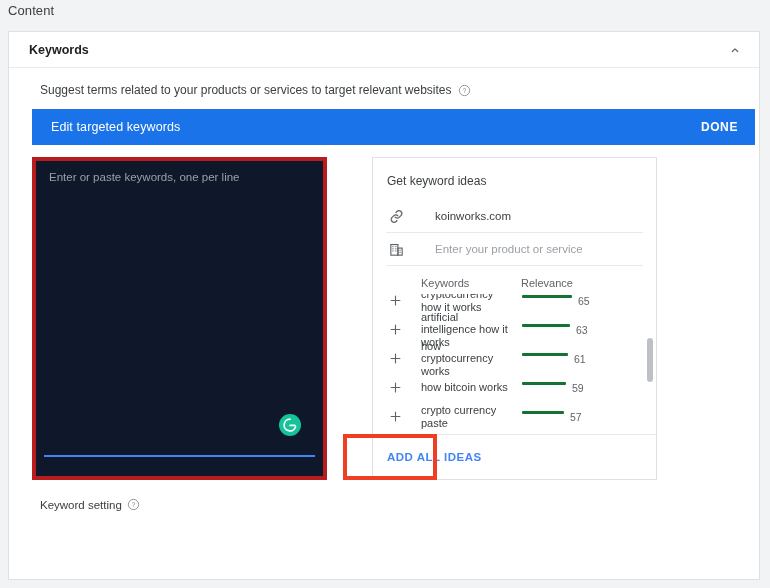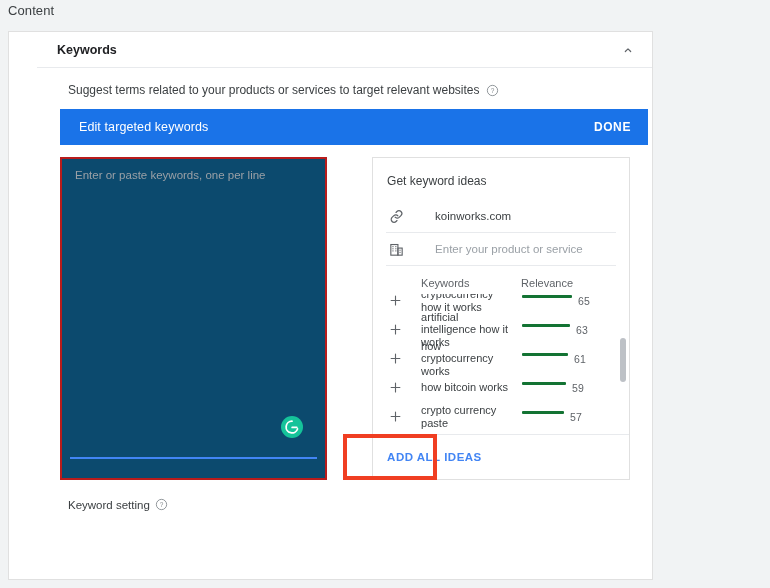"Keywords" .card { padding-left: 28px -> none; width: 645px -> 752px }
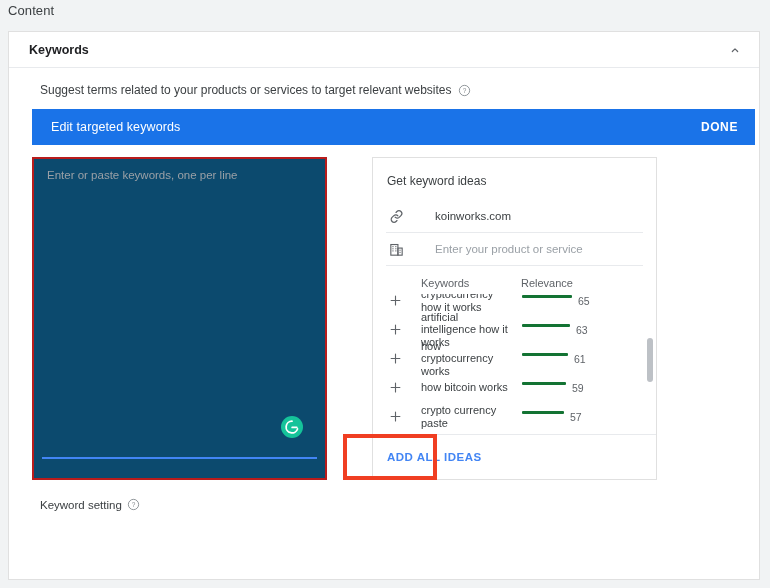"Enter or paste keywords, one" .kw-input-panel { background: #0c4a6e -> #0f172a; border: 2px solid #b91c1c -> 4px solid #b91c1c }
